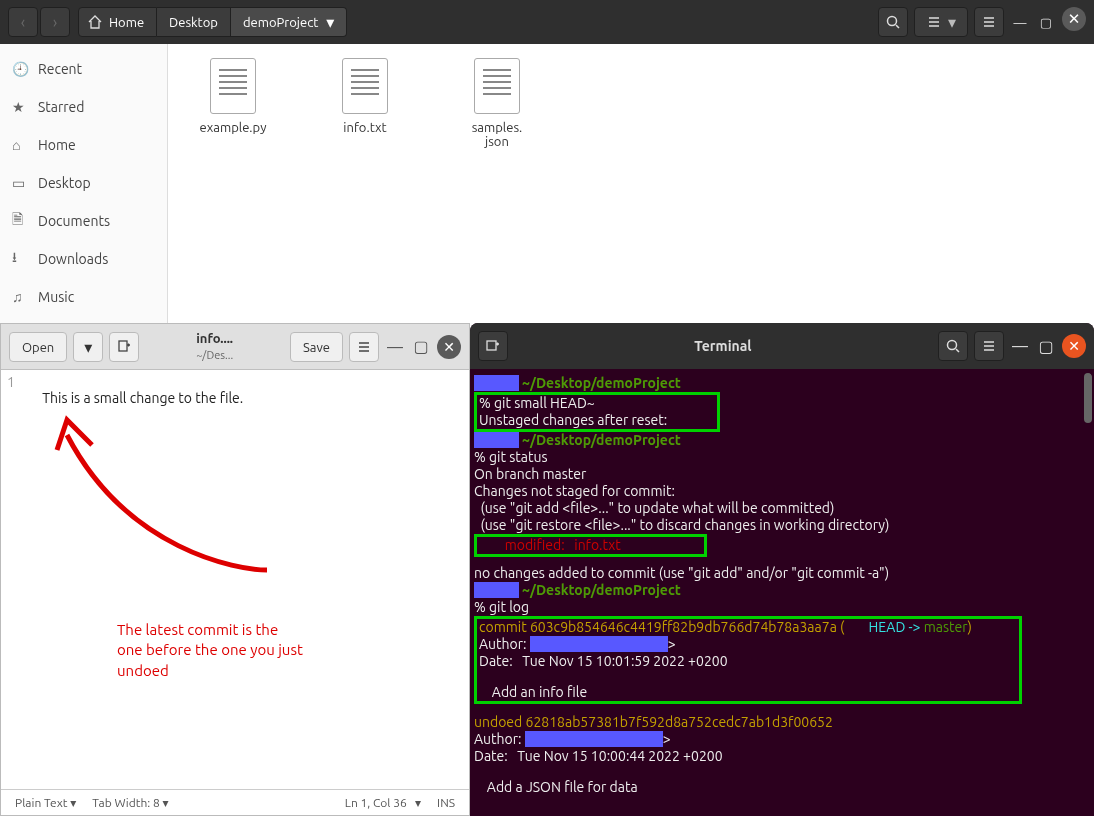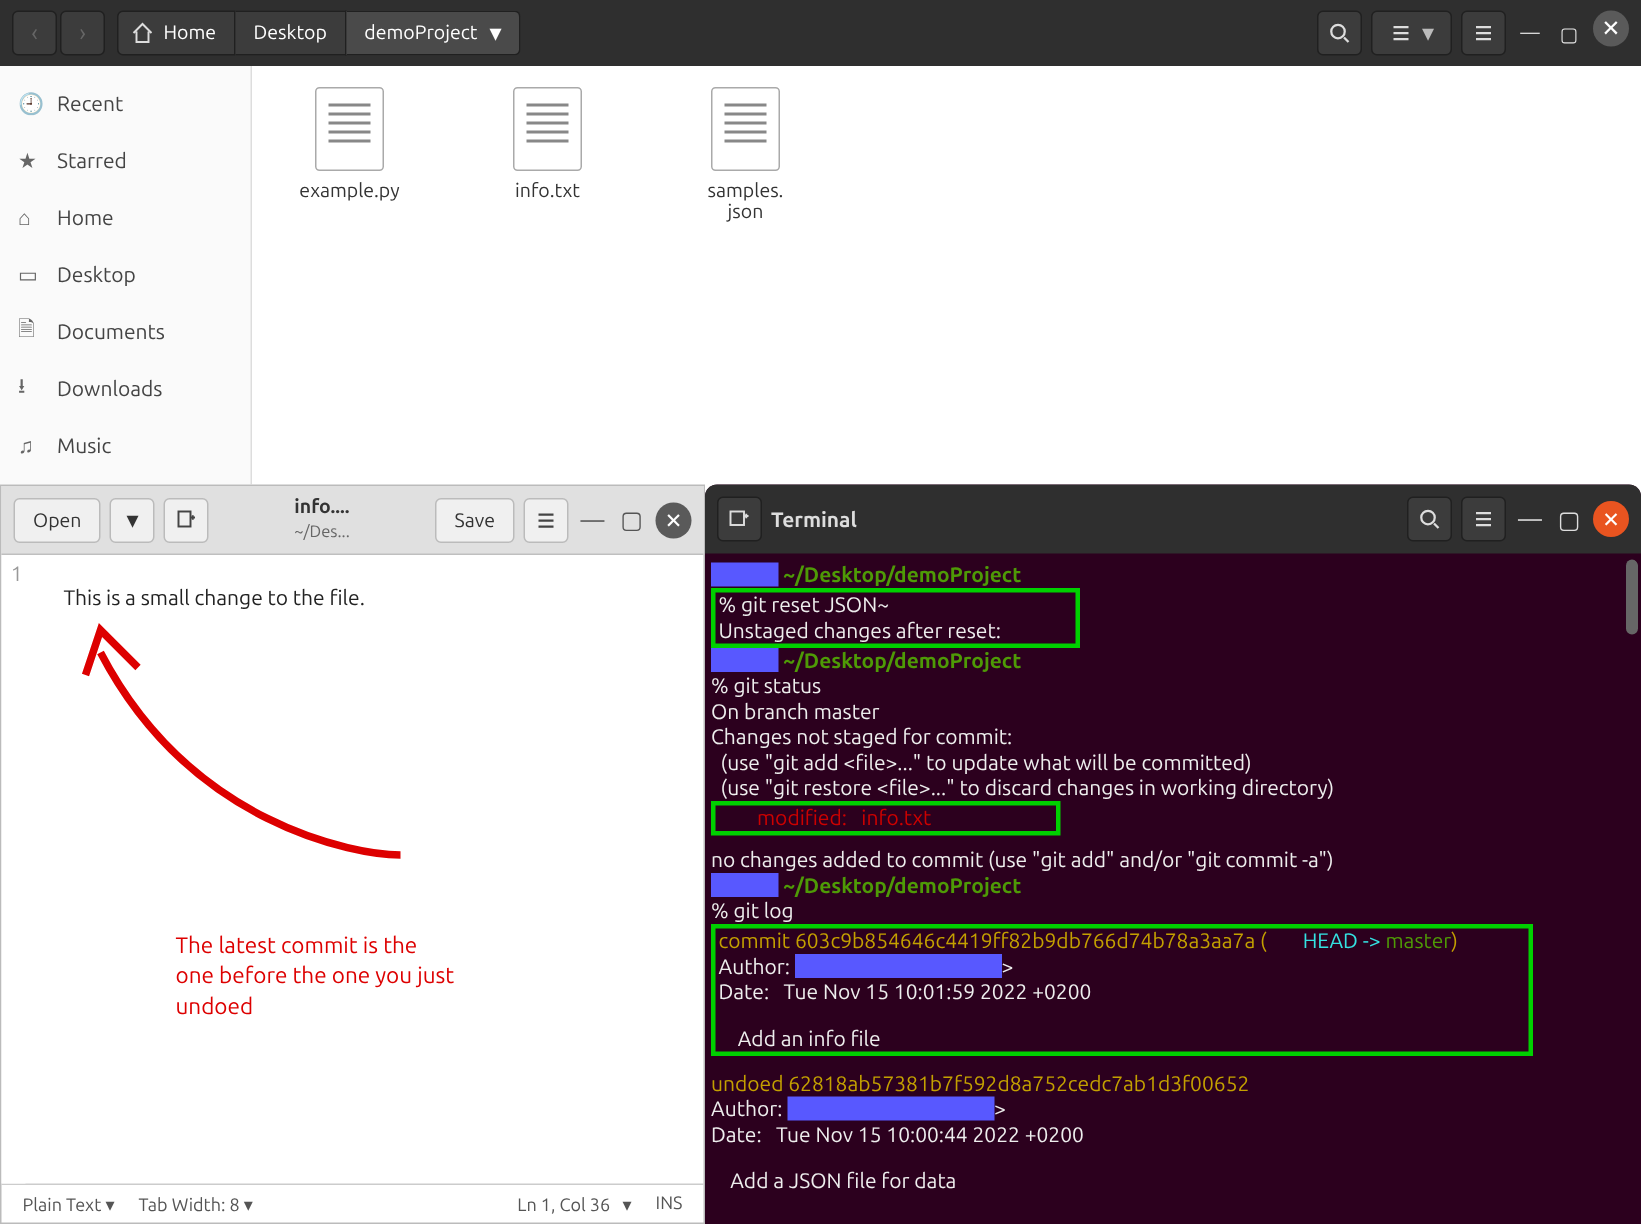"Terminal" .term-title { text-align: none -> center }
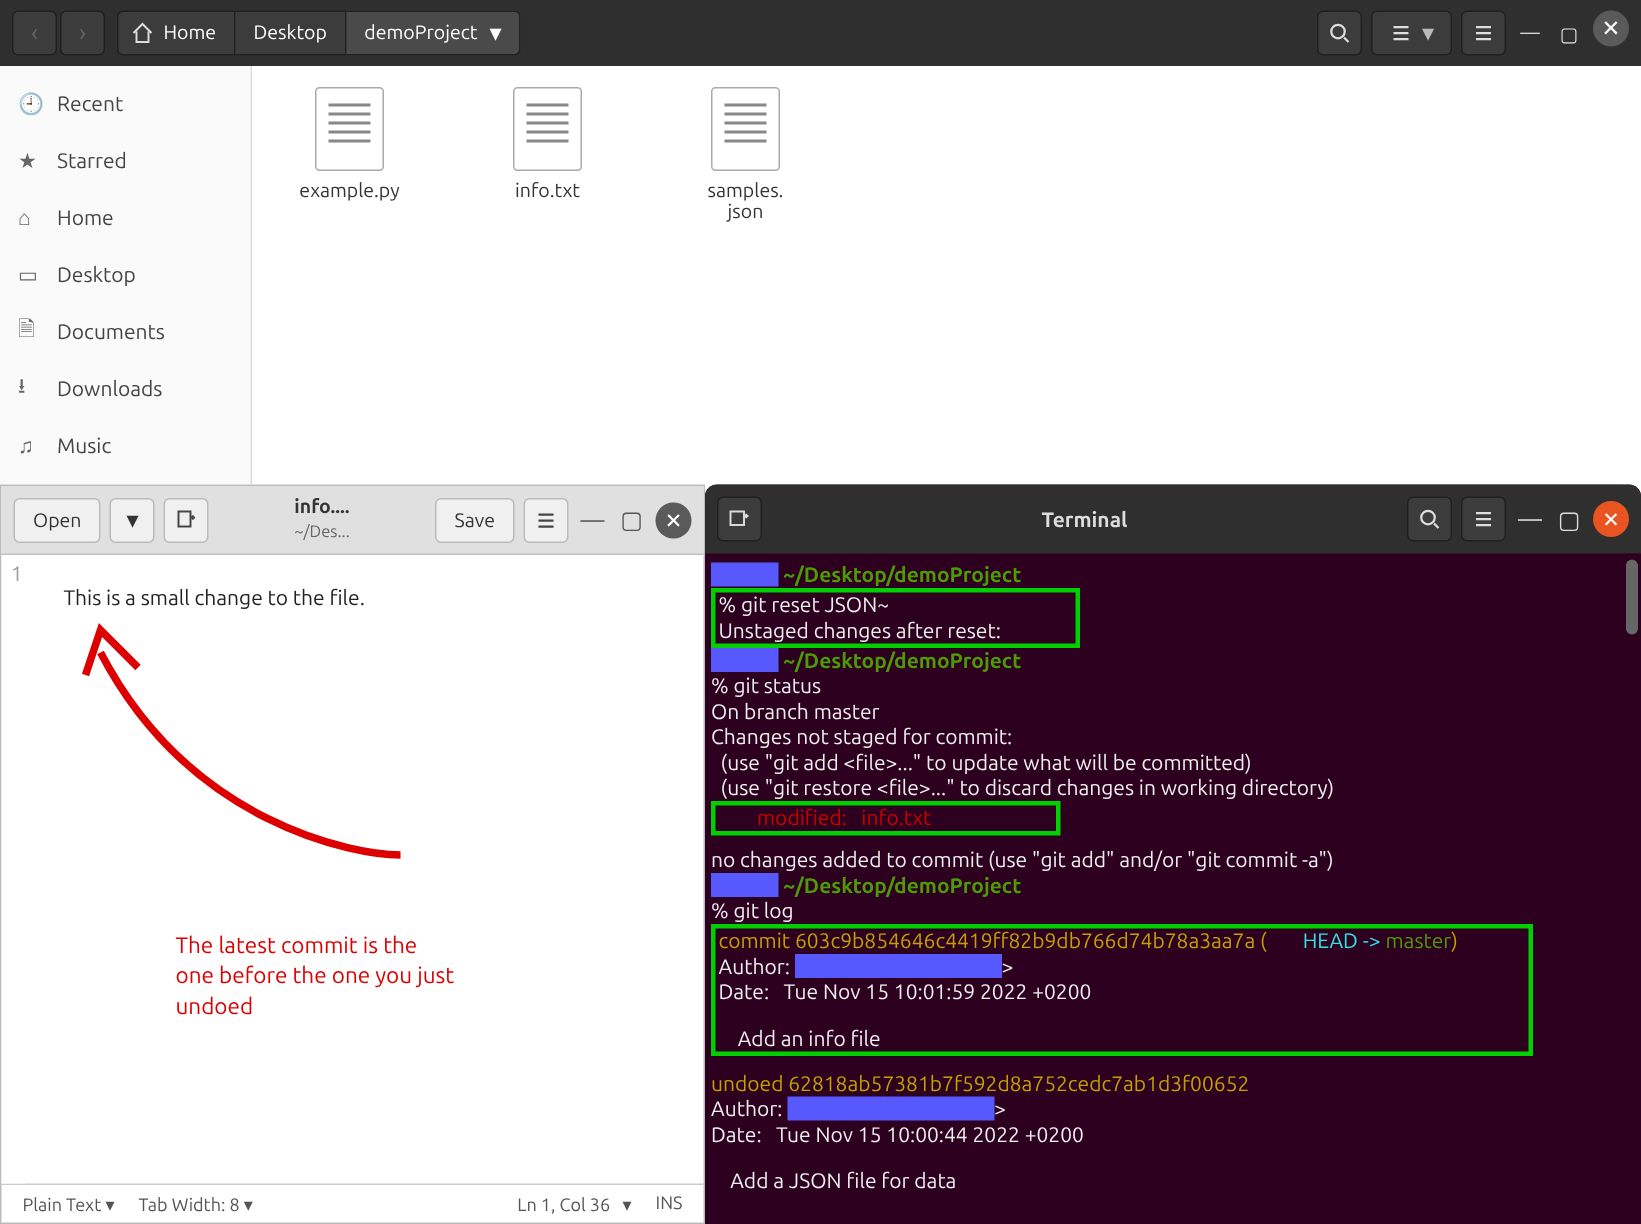"% git reset JSON~" span.l { text: reset JSON -> small HEAD }
